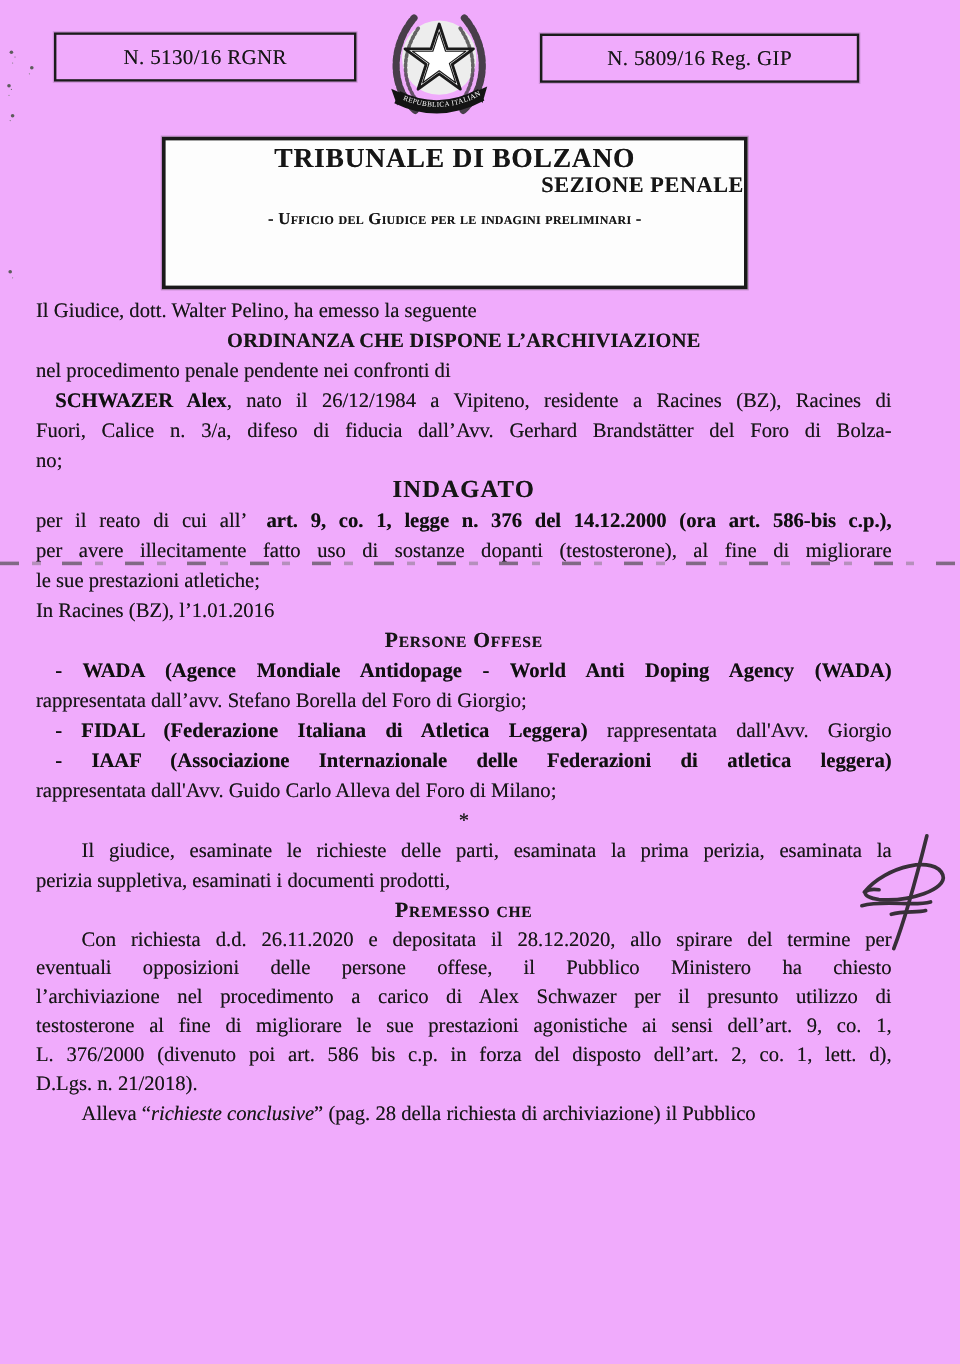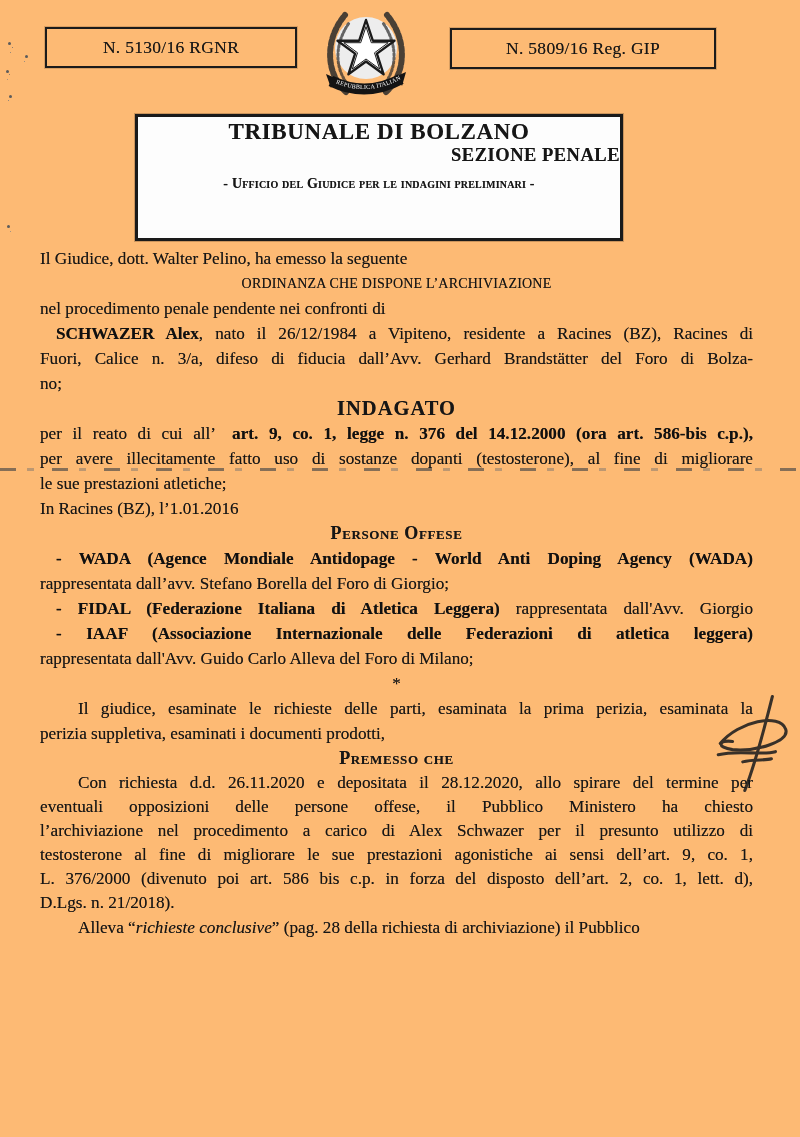"N. 5130/16 RGNR" .page { background: #fdba74 -> #f0abfc }
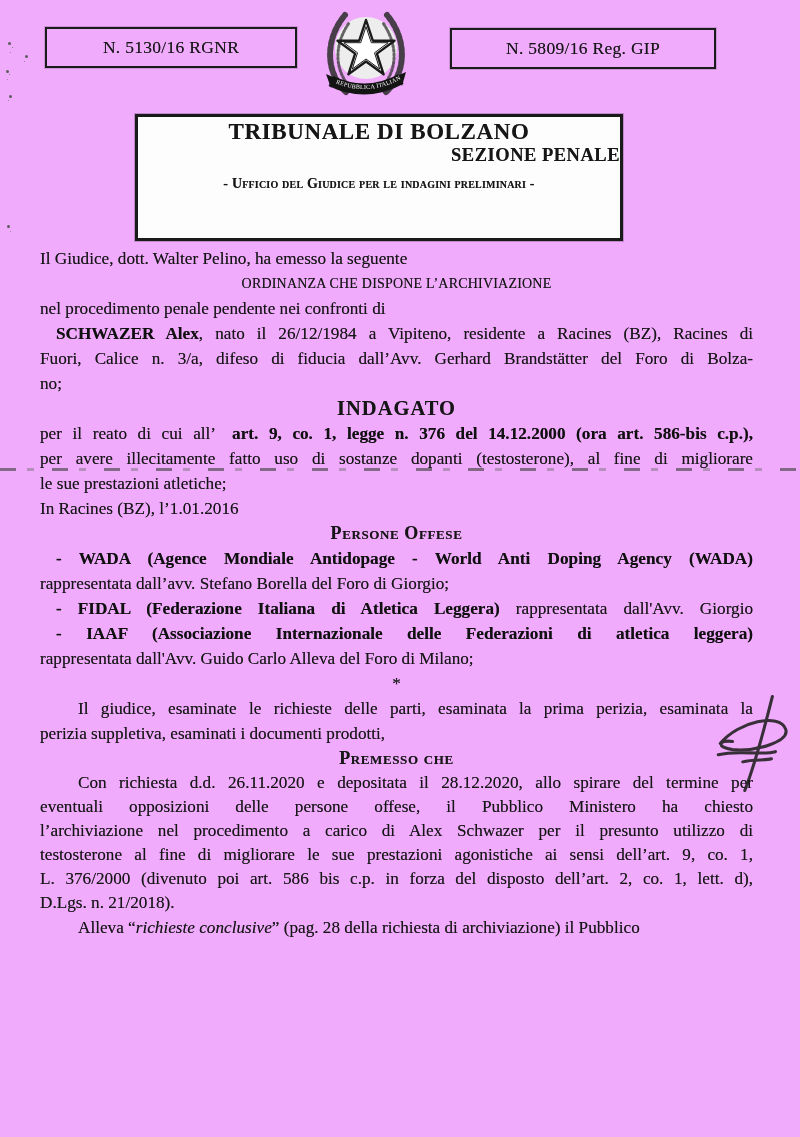"Il Giudice, dott. Walter Pelino," .content { left: 40px -> 30px }
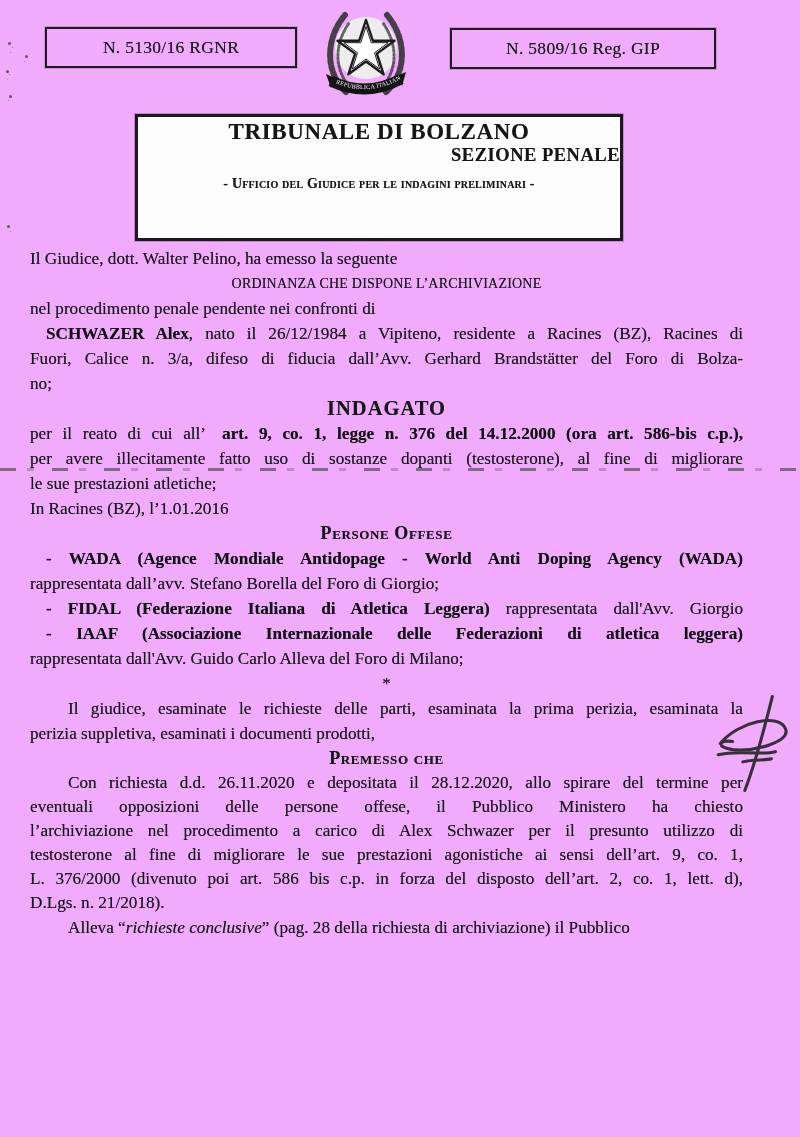"ORDINANZA CHE DISPONE L’ARCHIVIAZIONE" .order-title { font-size: 14px -> 17px; font-weight: normal -> bold }
